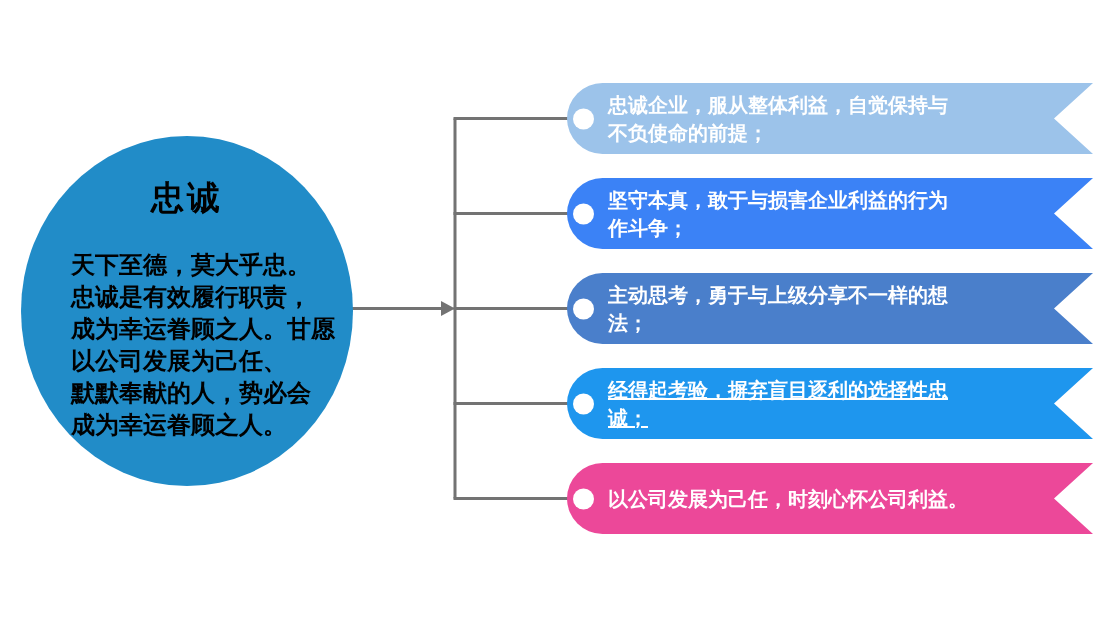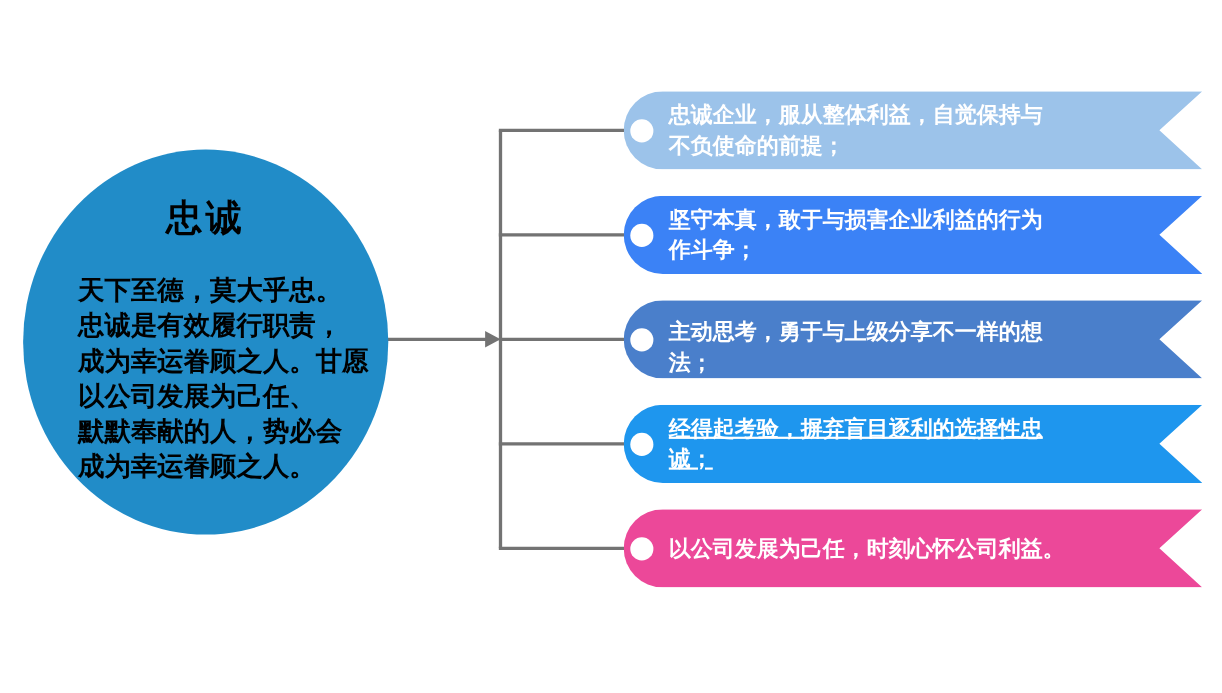"主动思考，勇于与上级分享不一样的想" .b2 { align-items: flex-end -> none }
